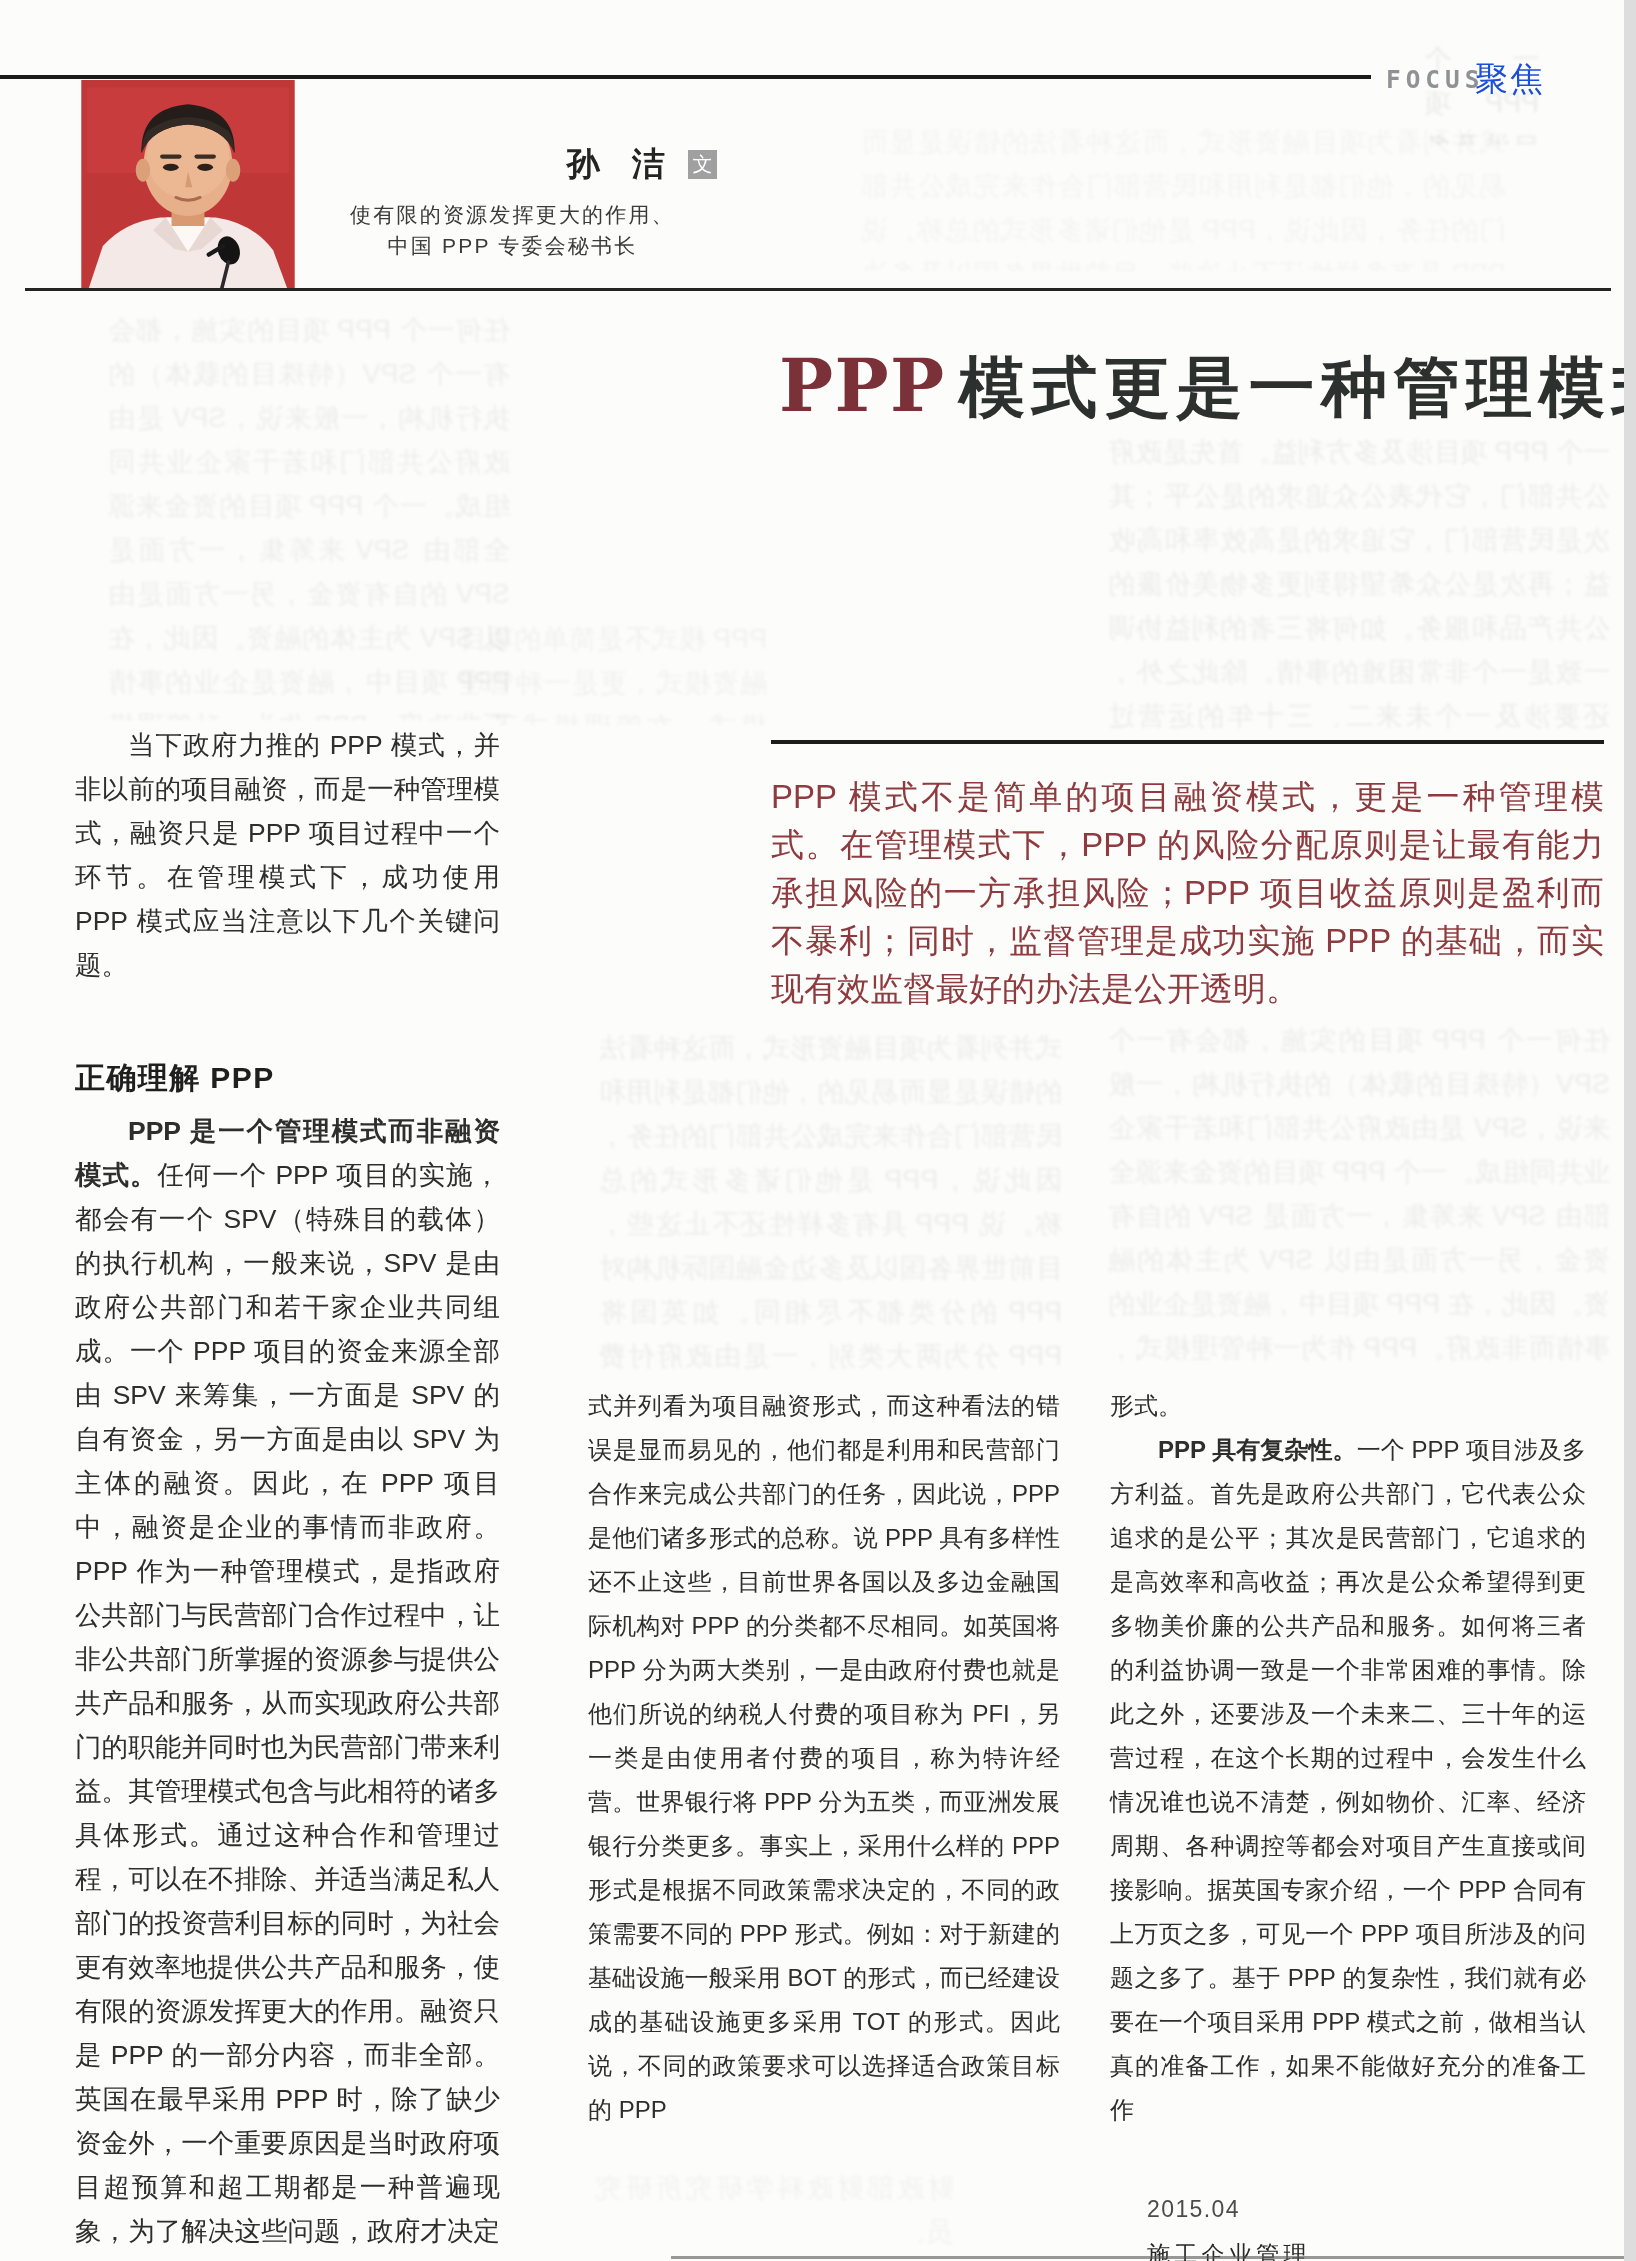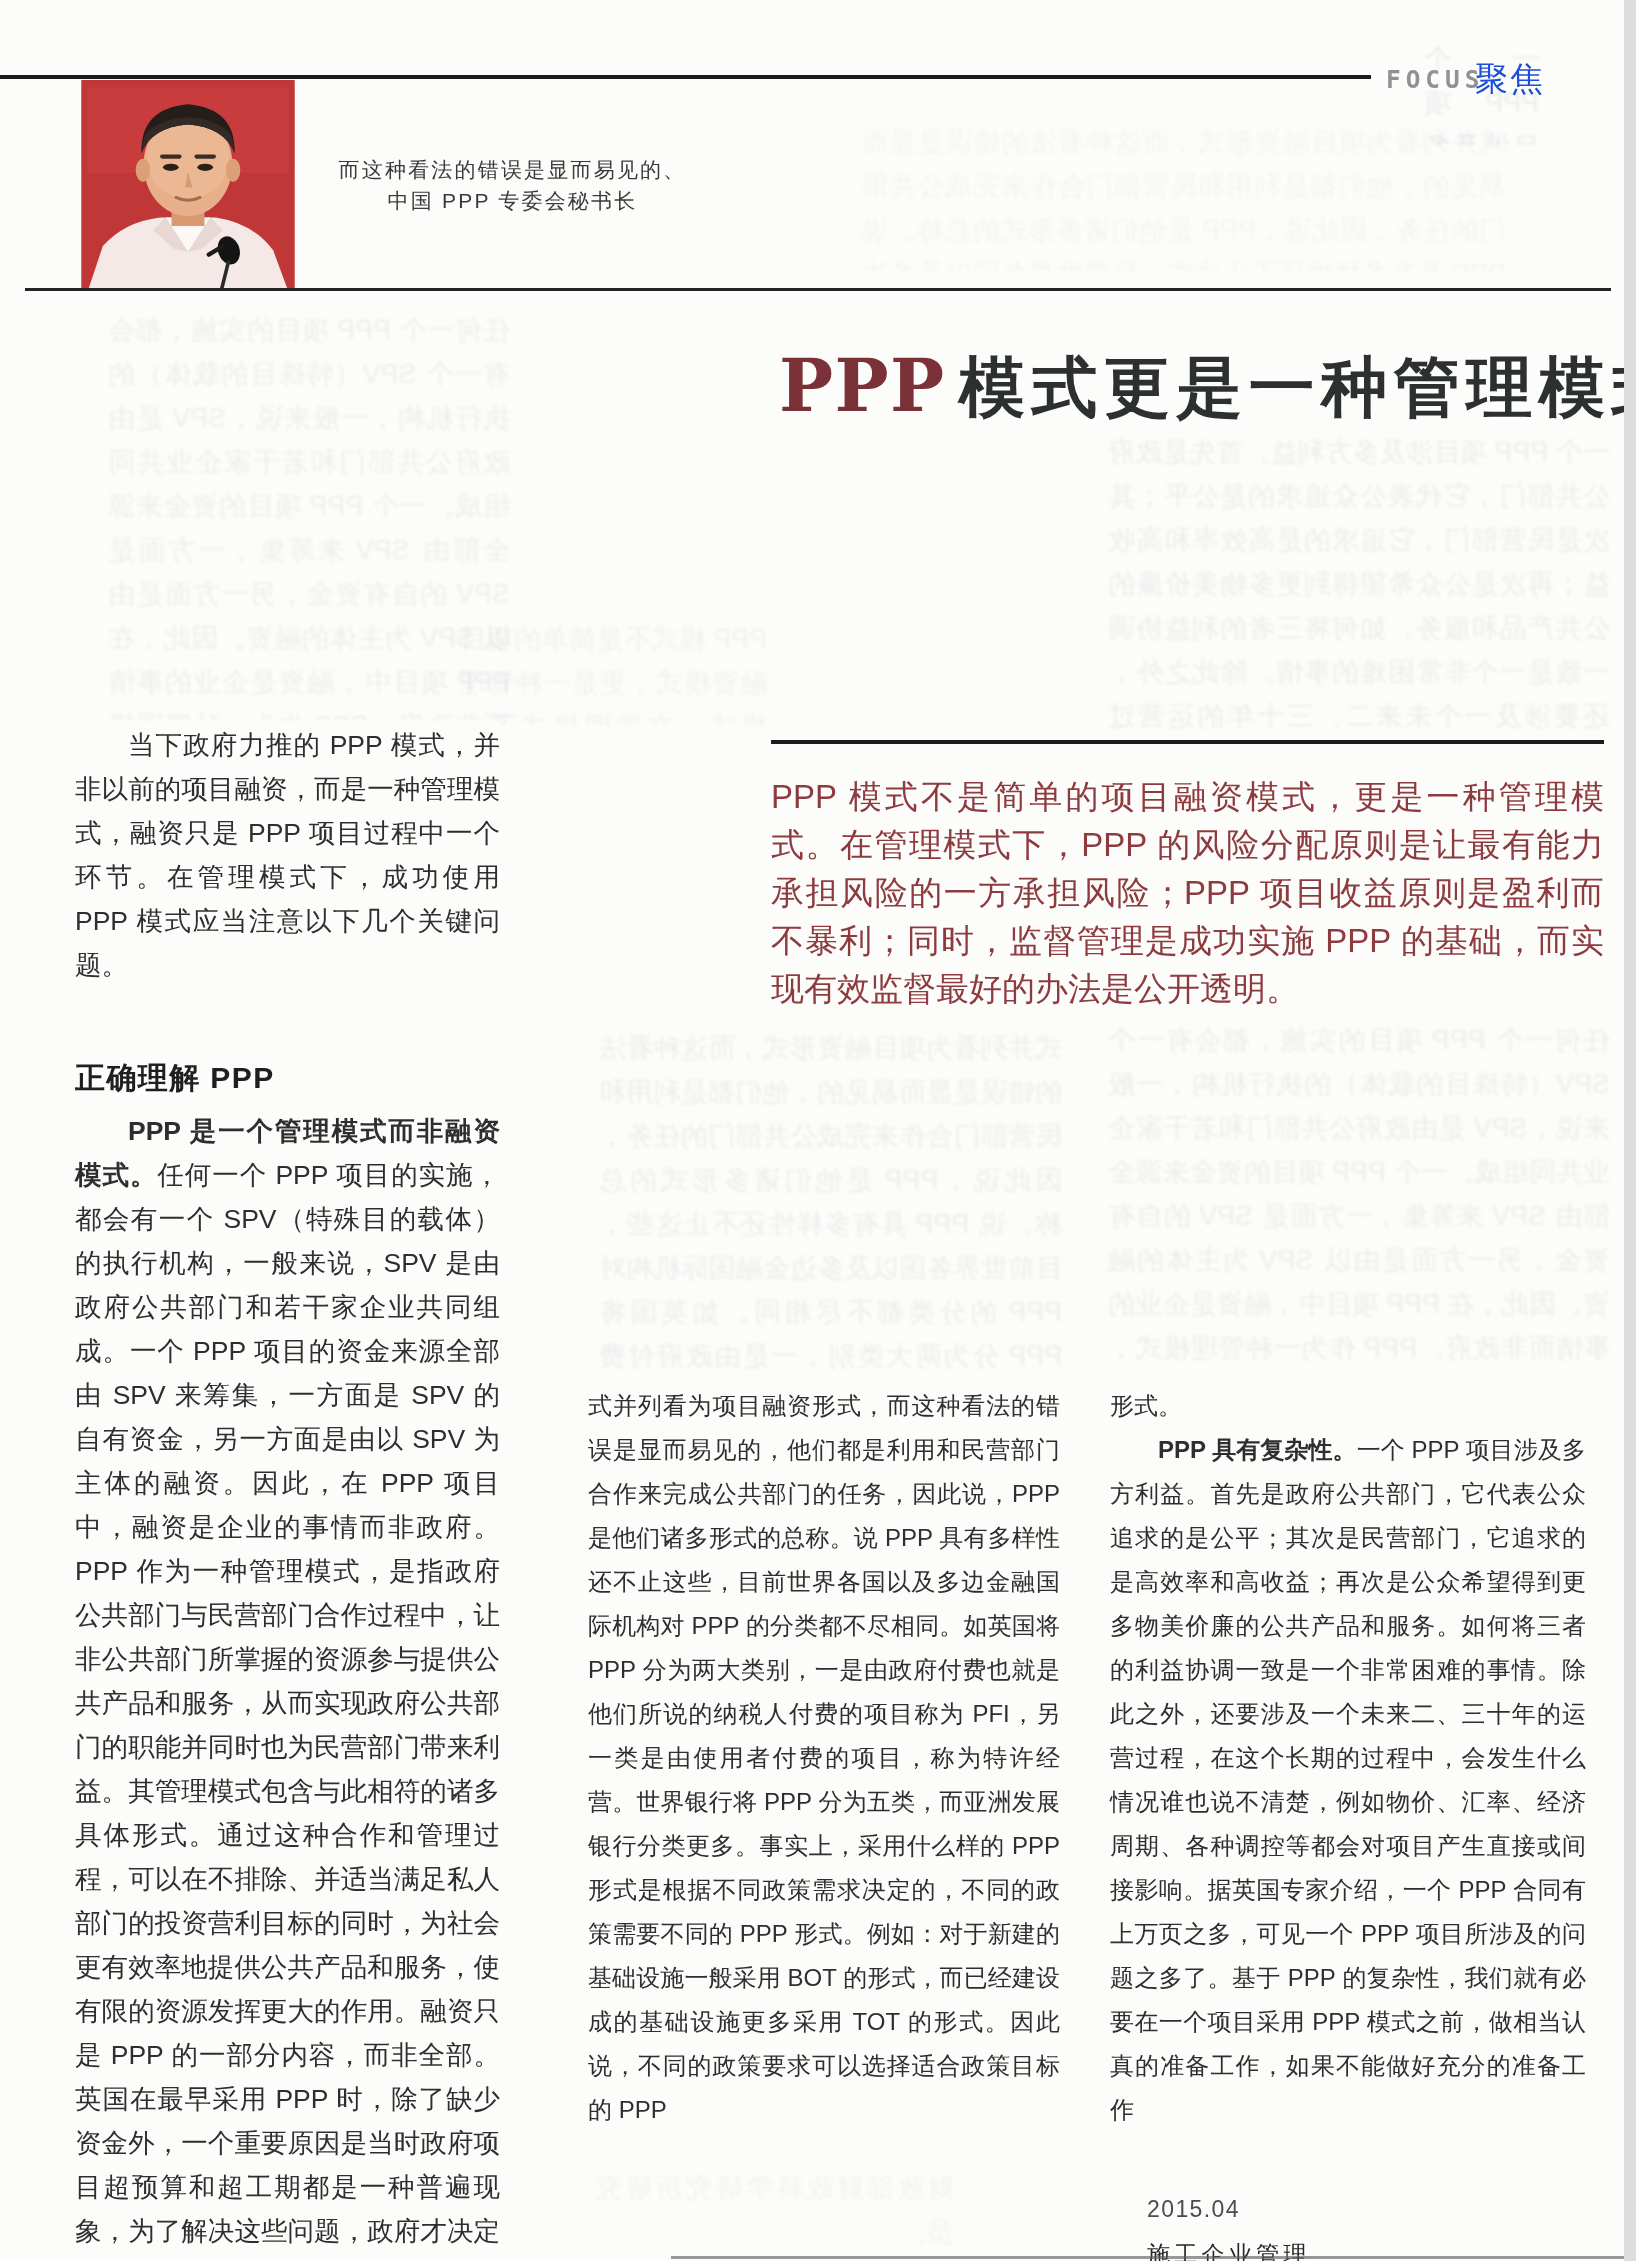"孙 洁" div.byline-name-row { html: none -> <div> <span>孙 洁</span> <span>文</span> </div> }
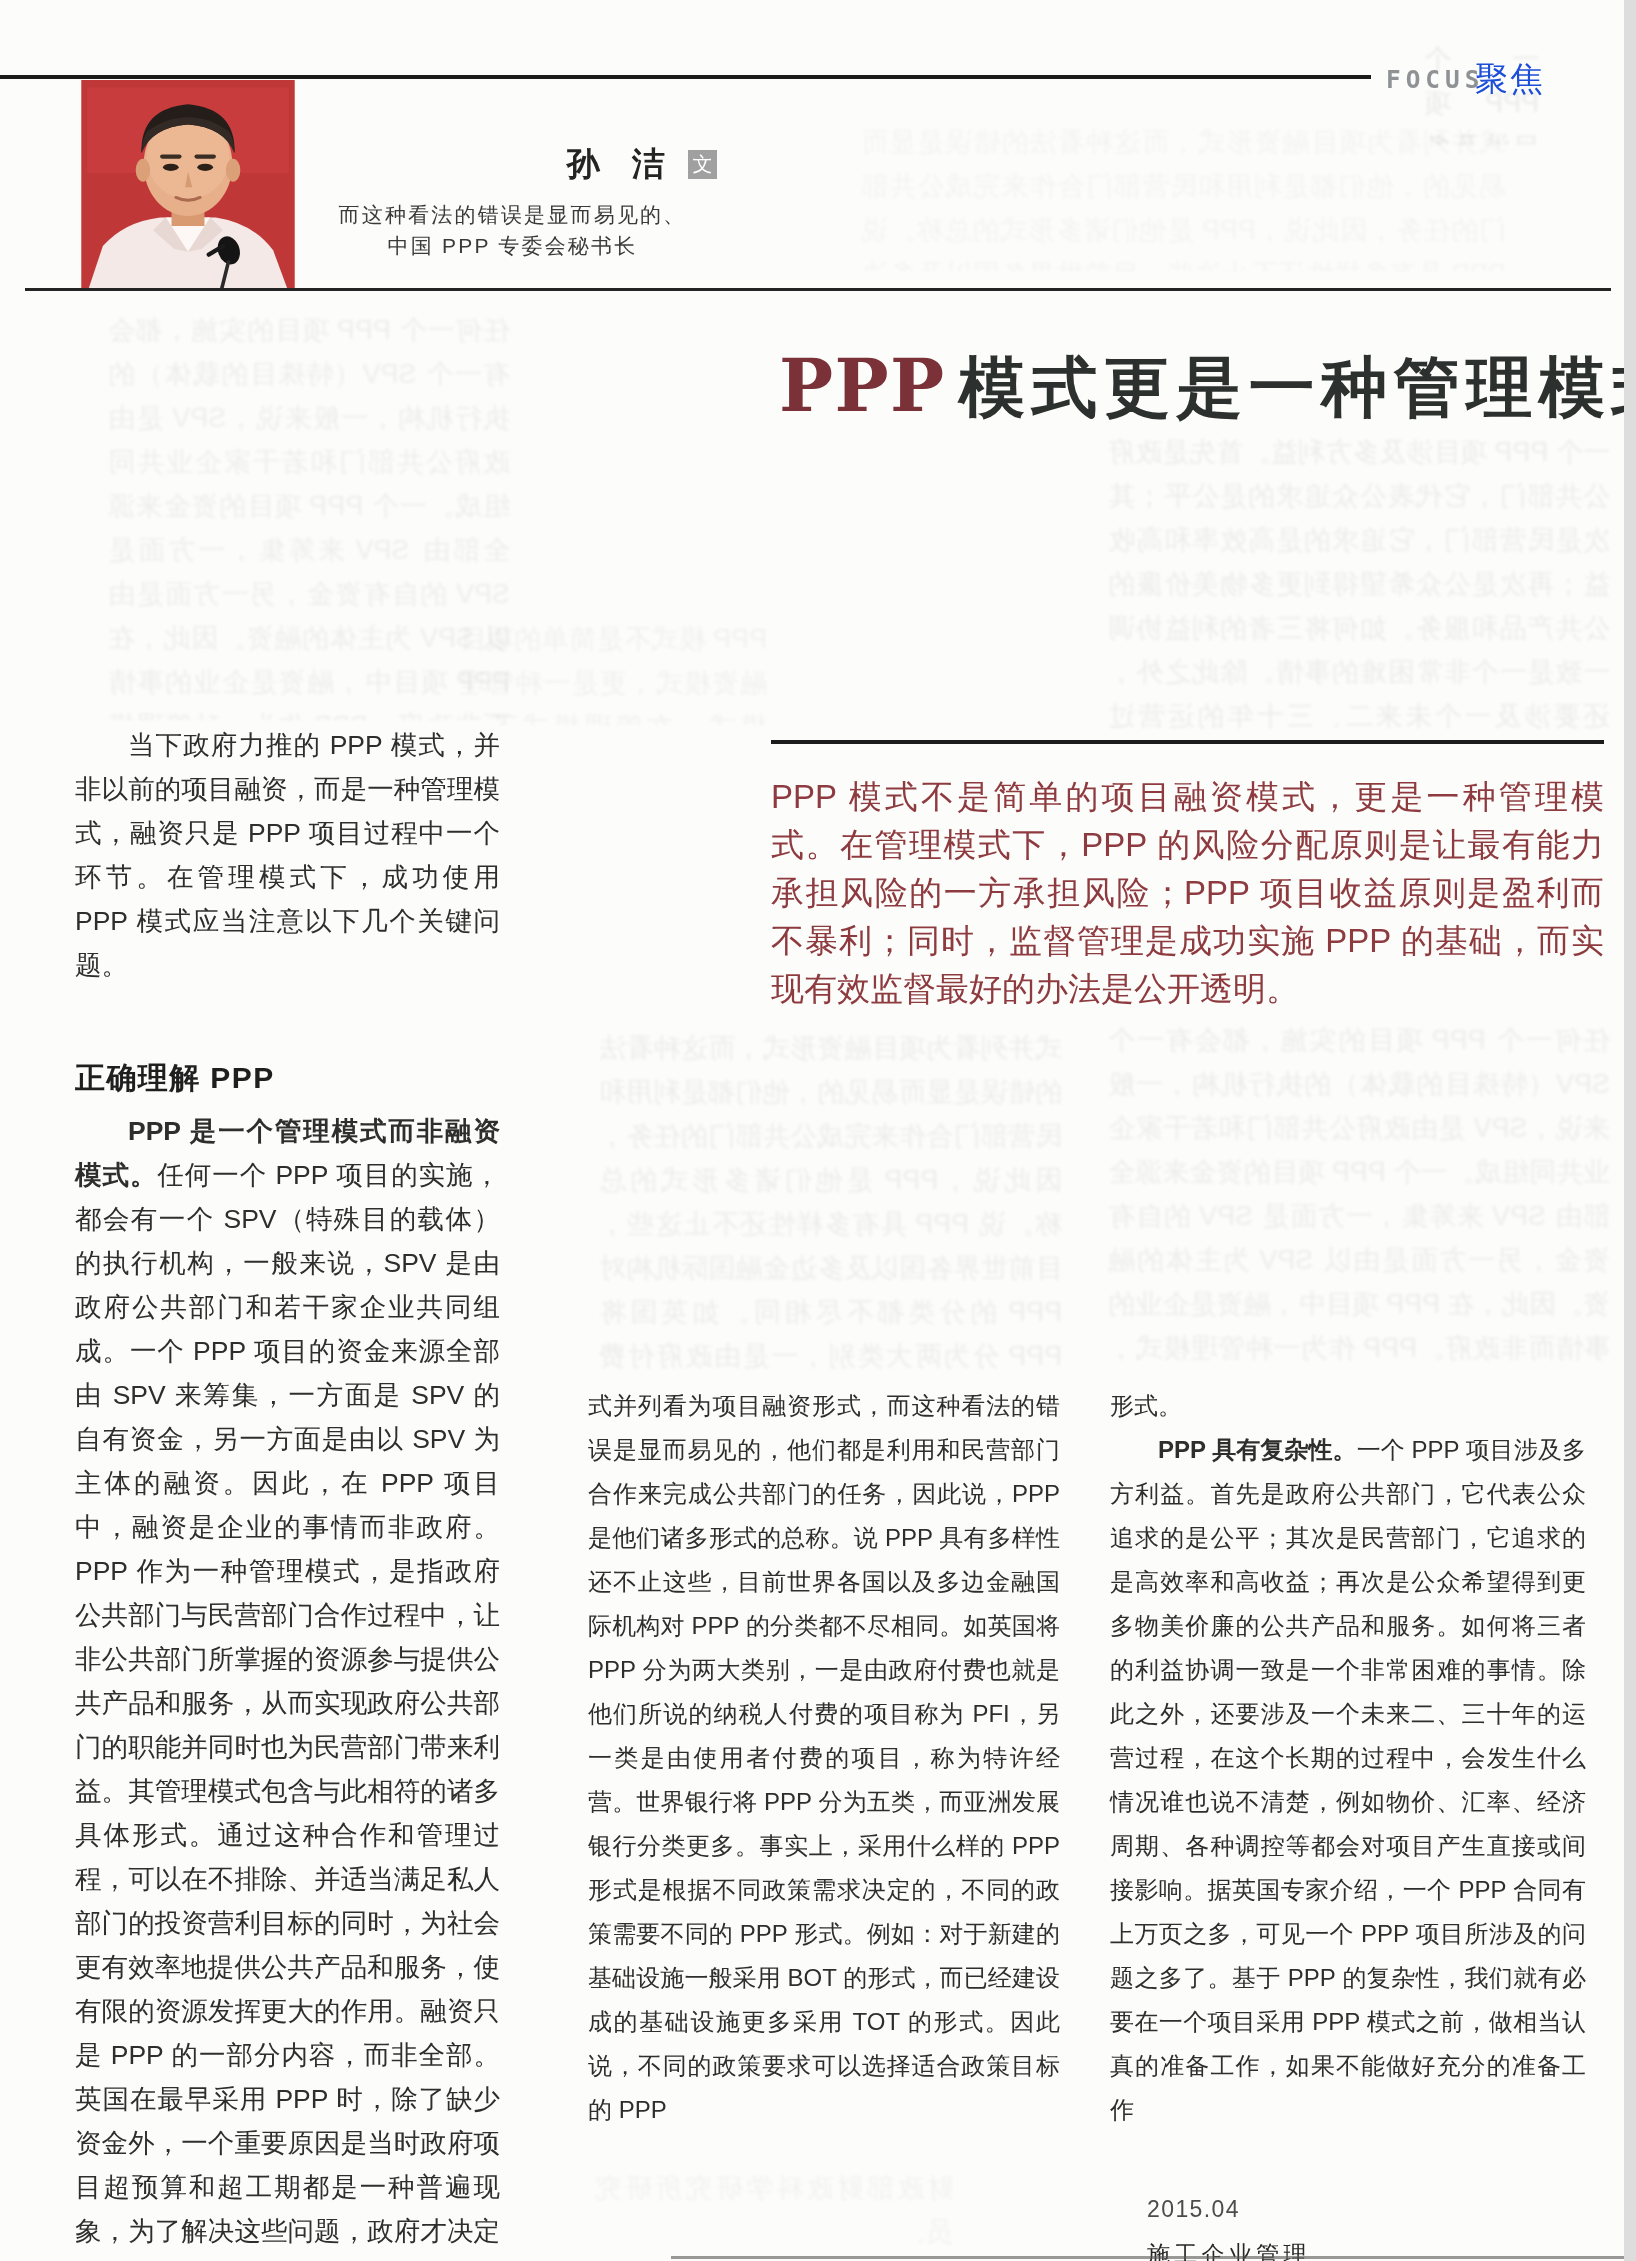"而这种看法的错误是显而易见的、" div { text: 而这种看法的错误是显而易见的 -> 使有限的资源发挥更大的作用 }
